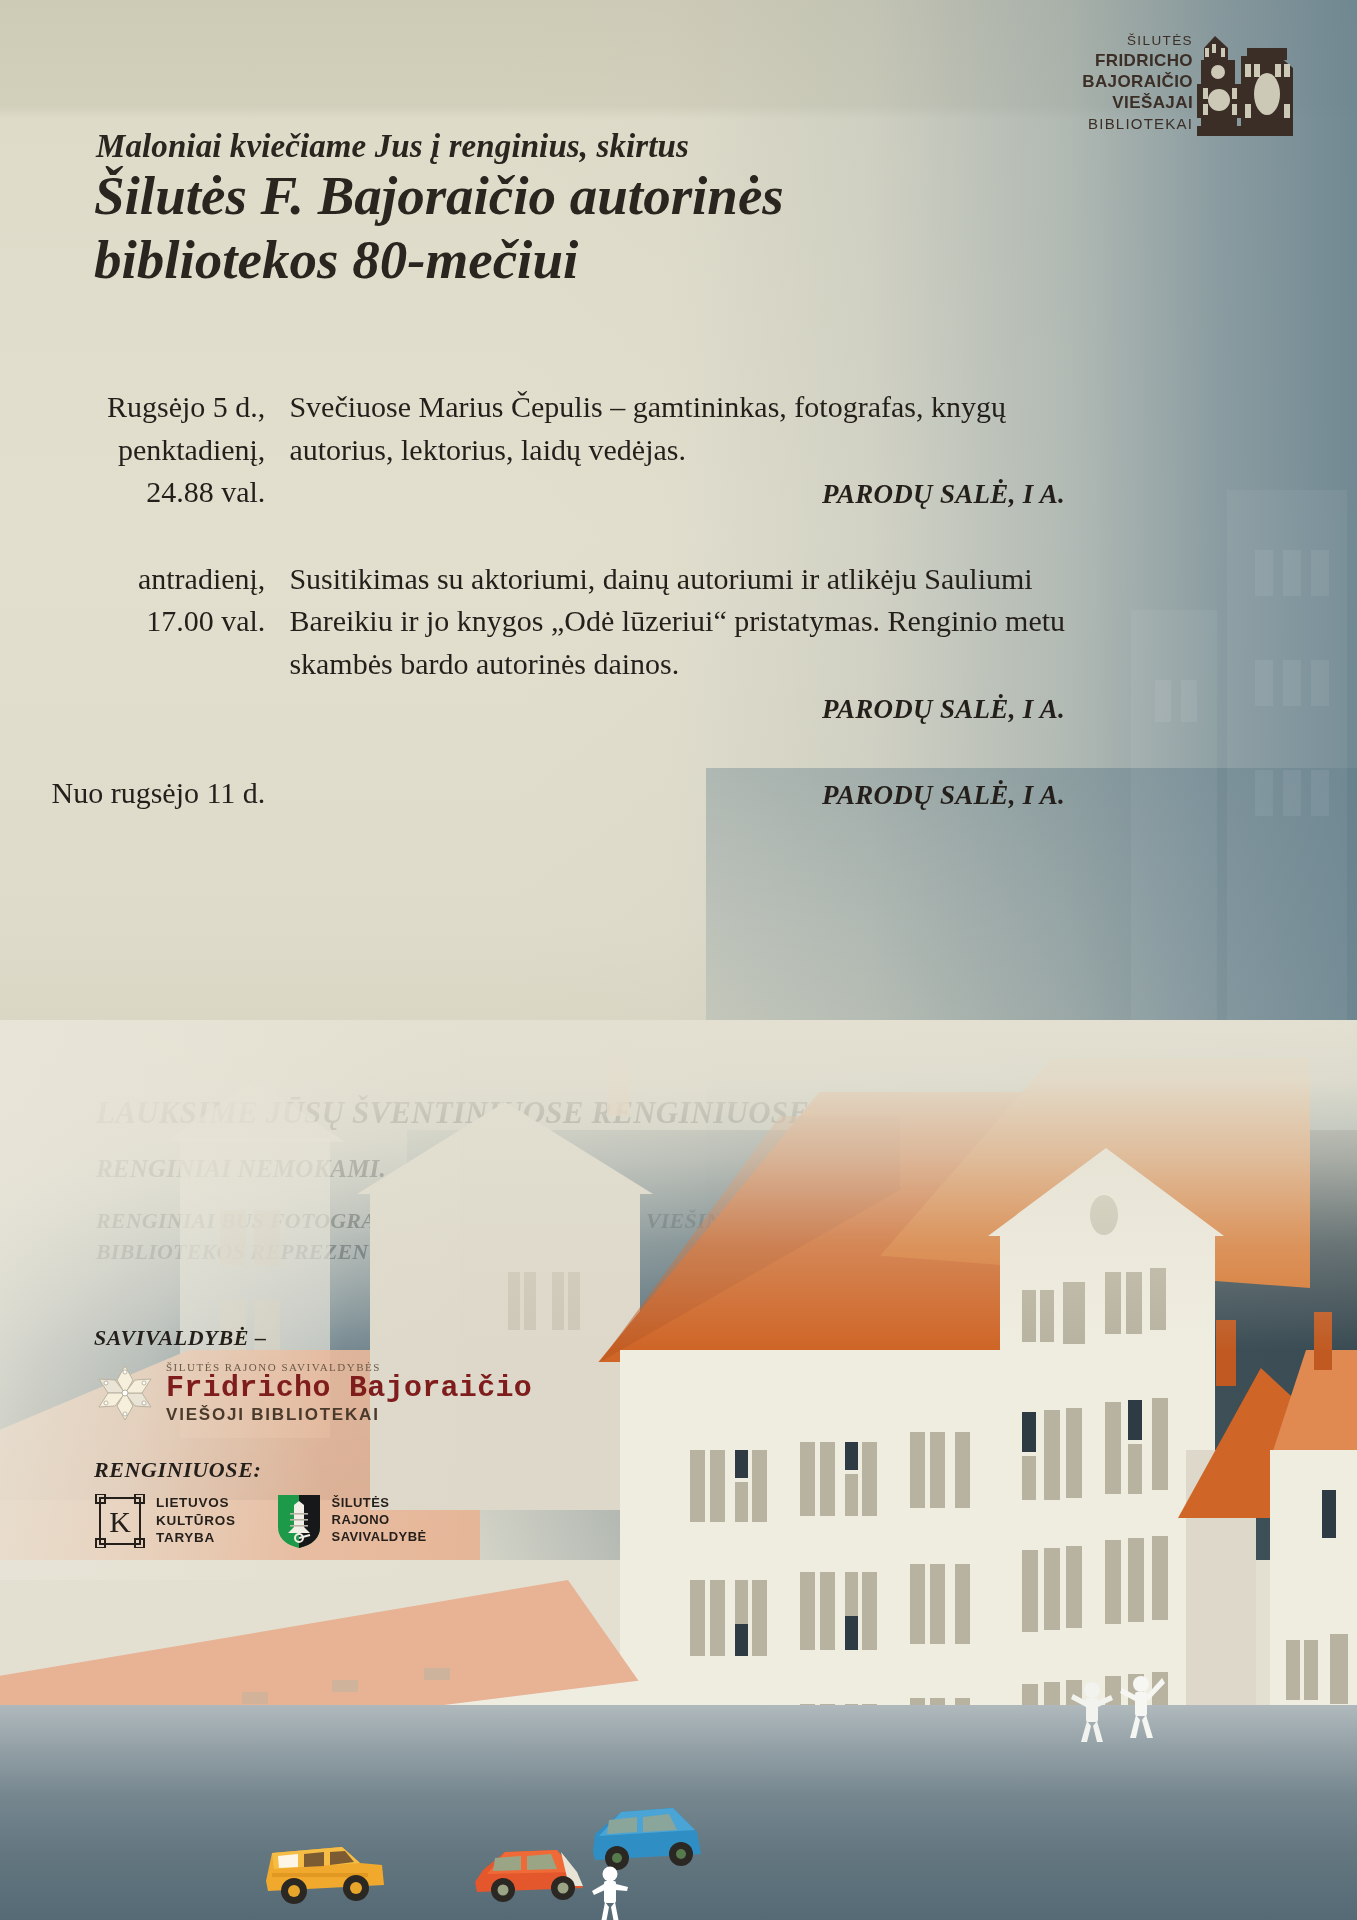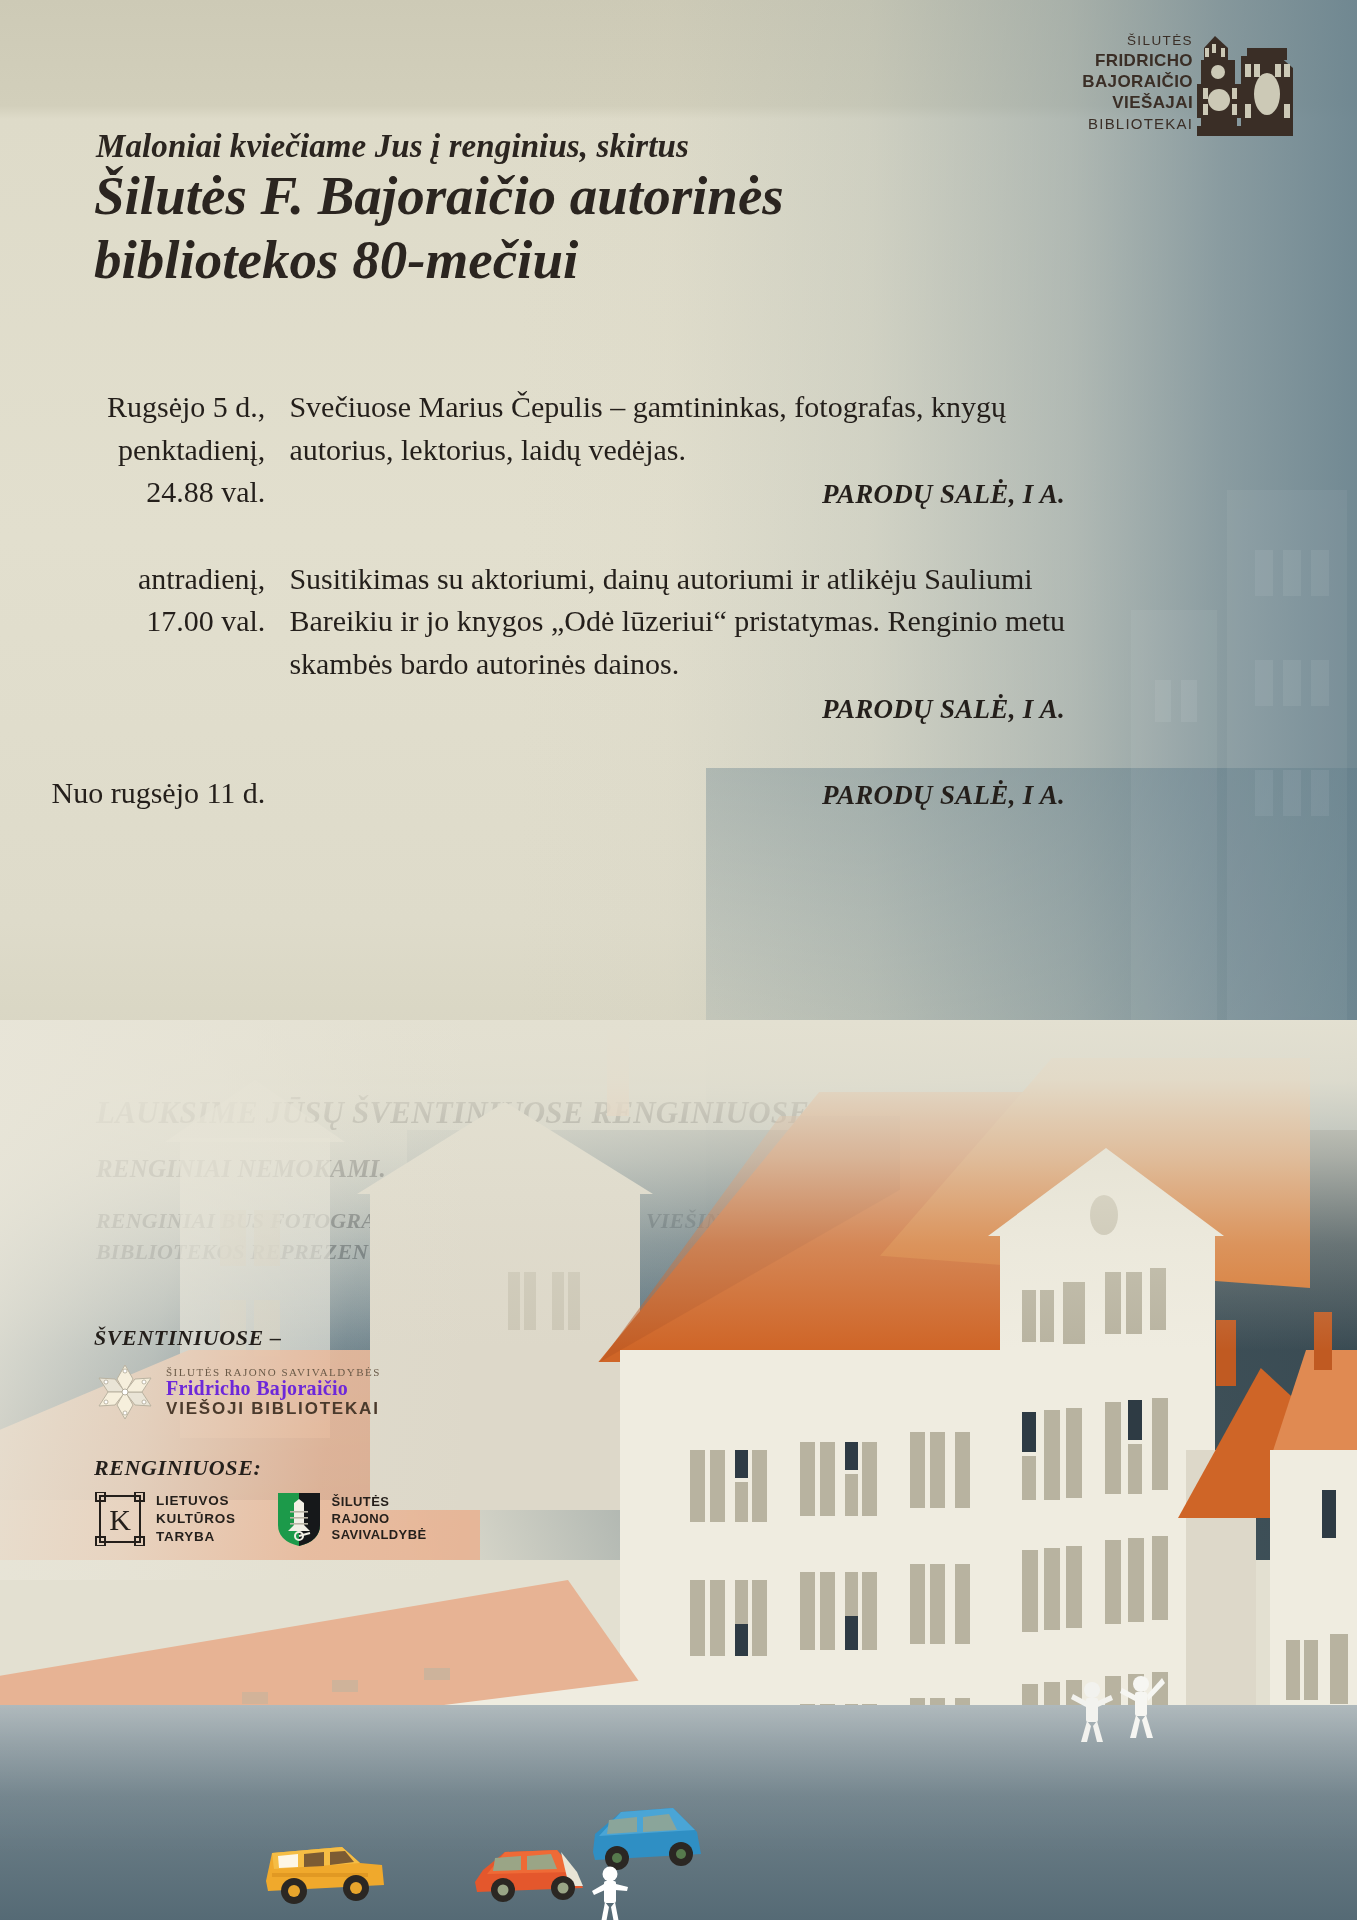"ŠVENTINIUOSE –" div.cred-h { text: ŠVENTINIUOSE -> SAVIVALDYBĖ }
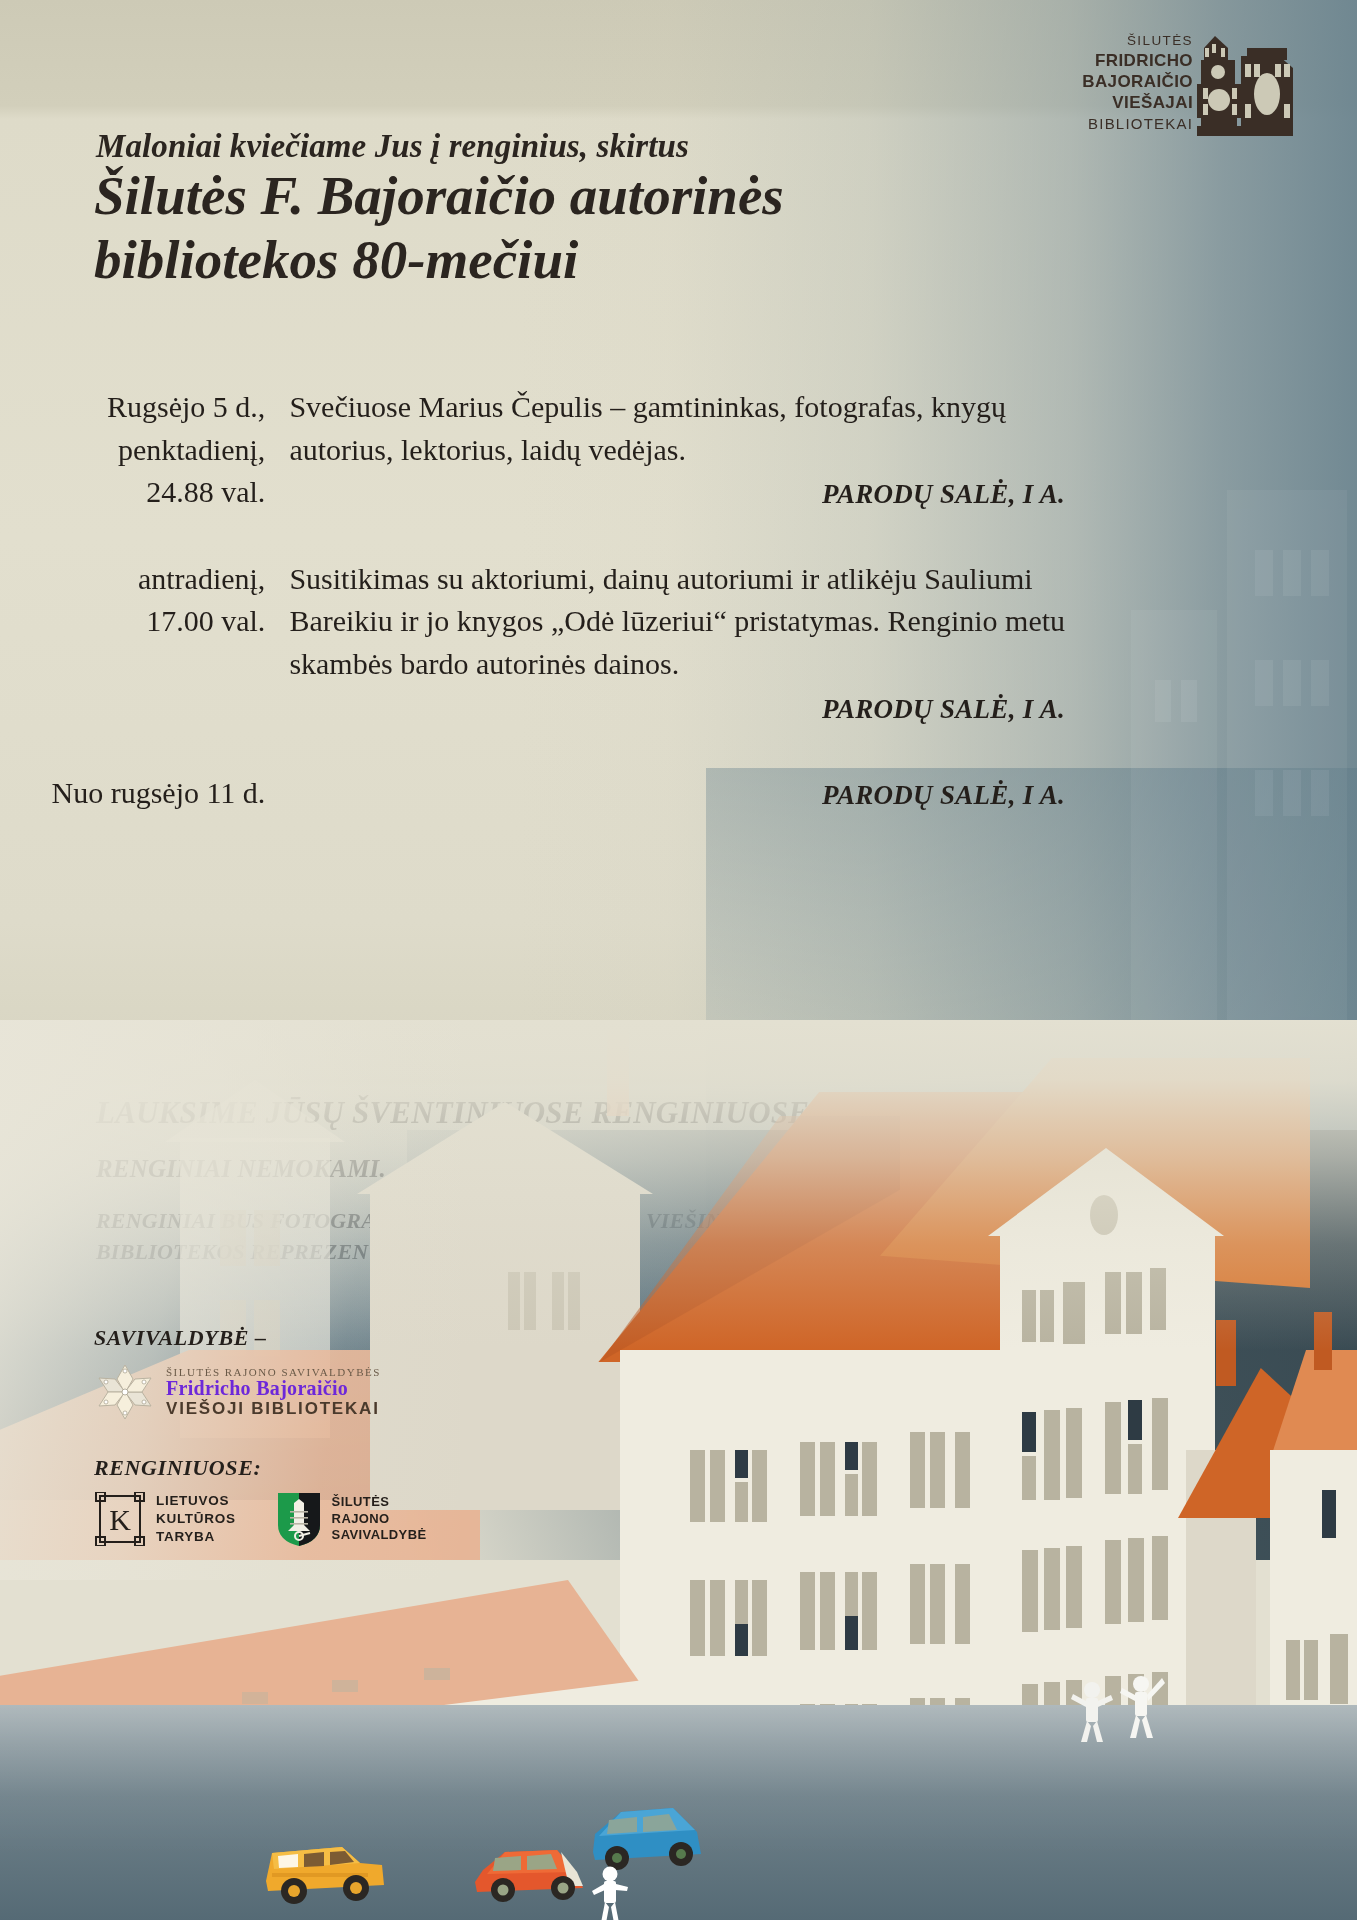"Fridricho Bajoraičio" .ot2 { color: #6d28d9 -> #7f1d1d; font-family: Liberation Serif, serif -> Liberation Mono, monospace; font-size: 20px -> 30px }
